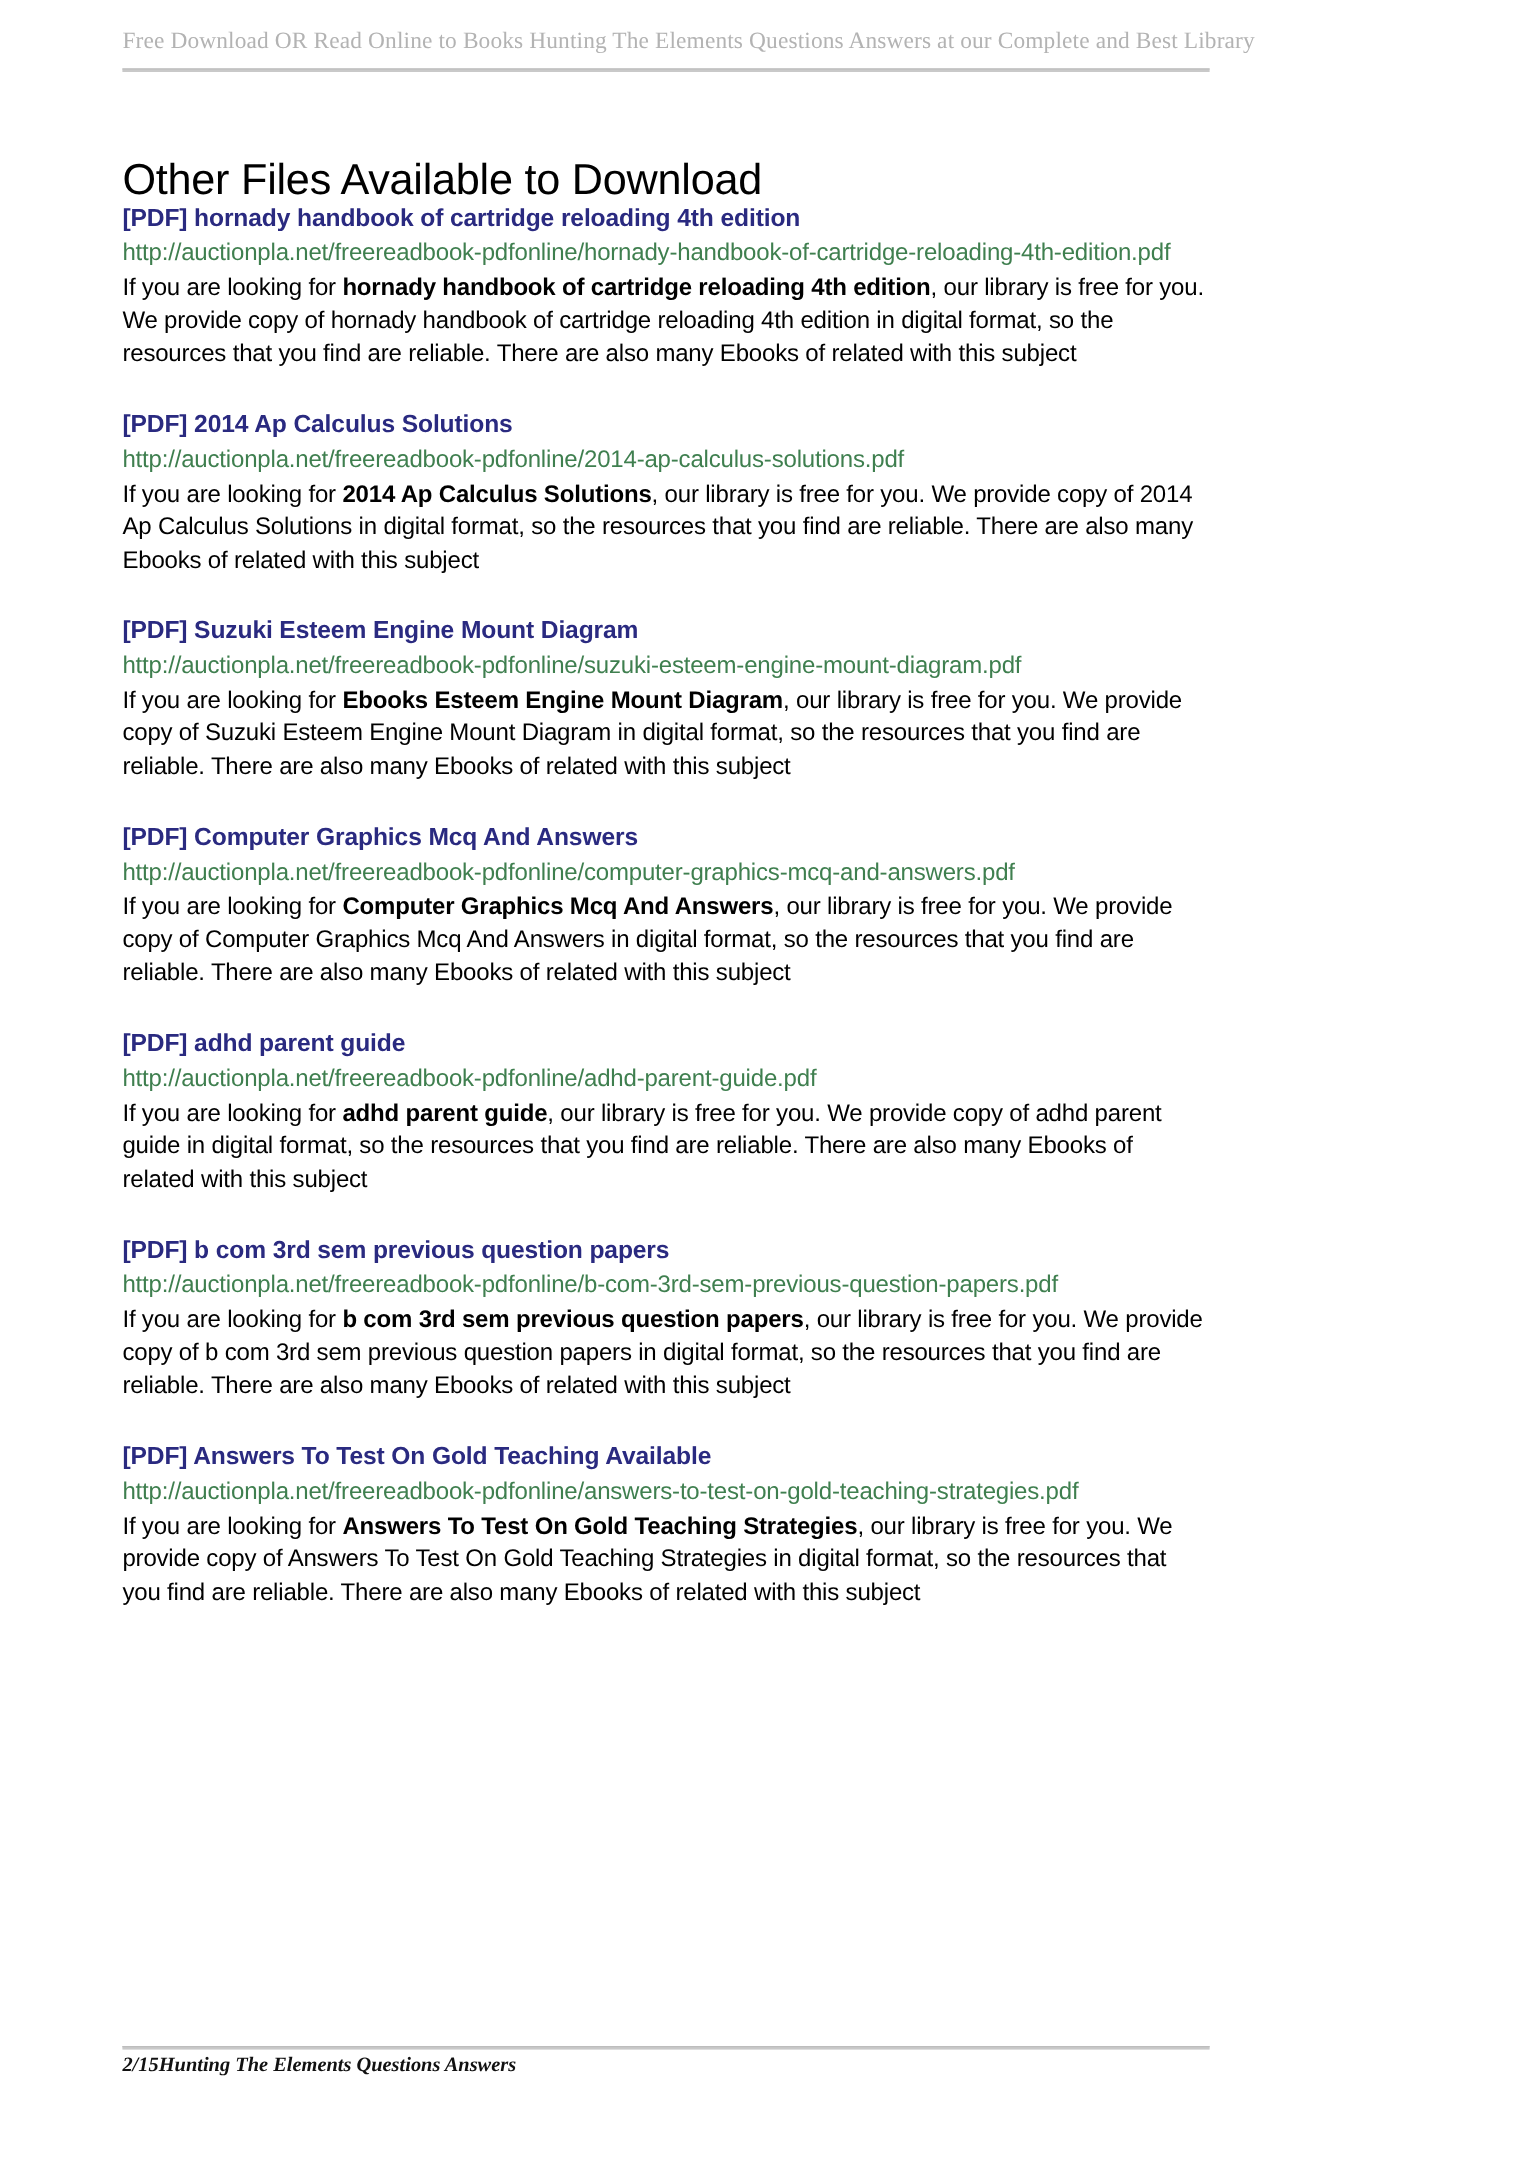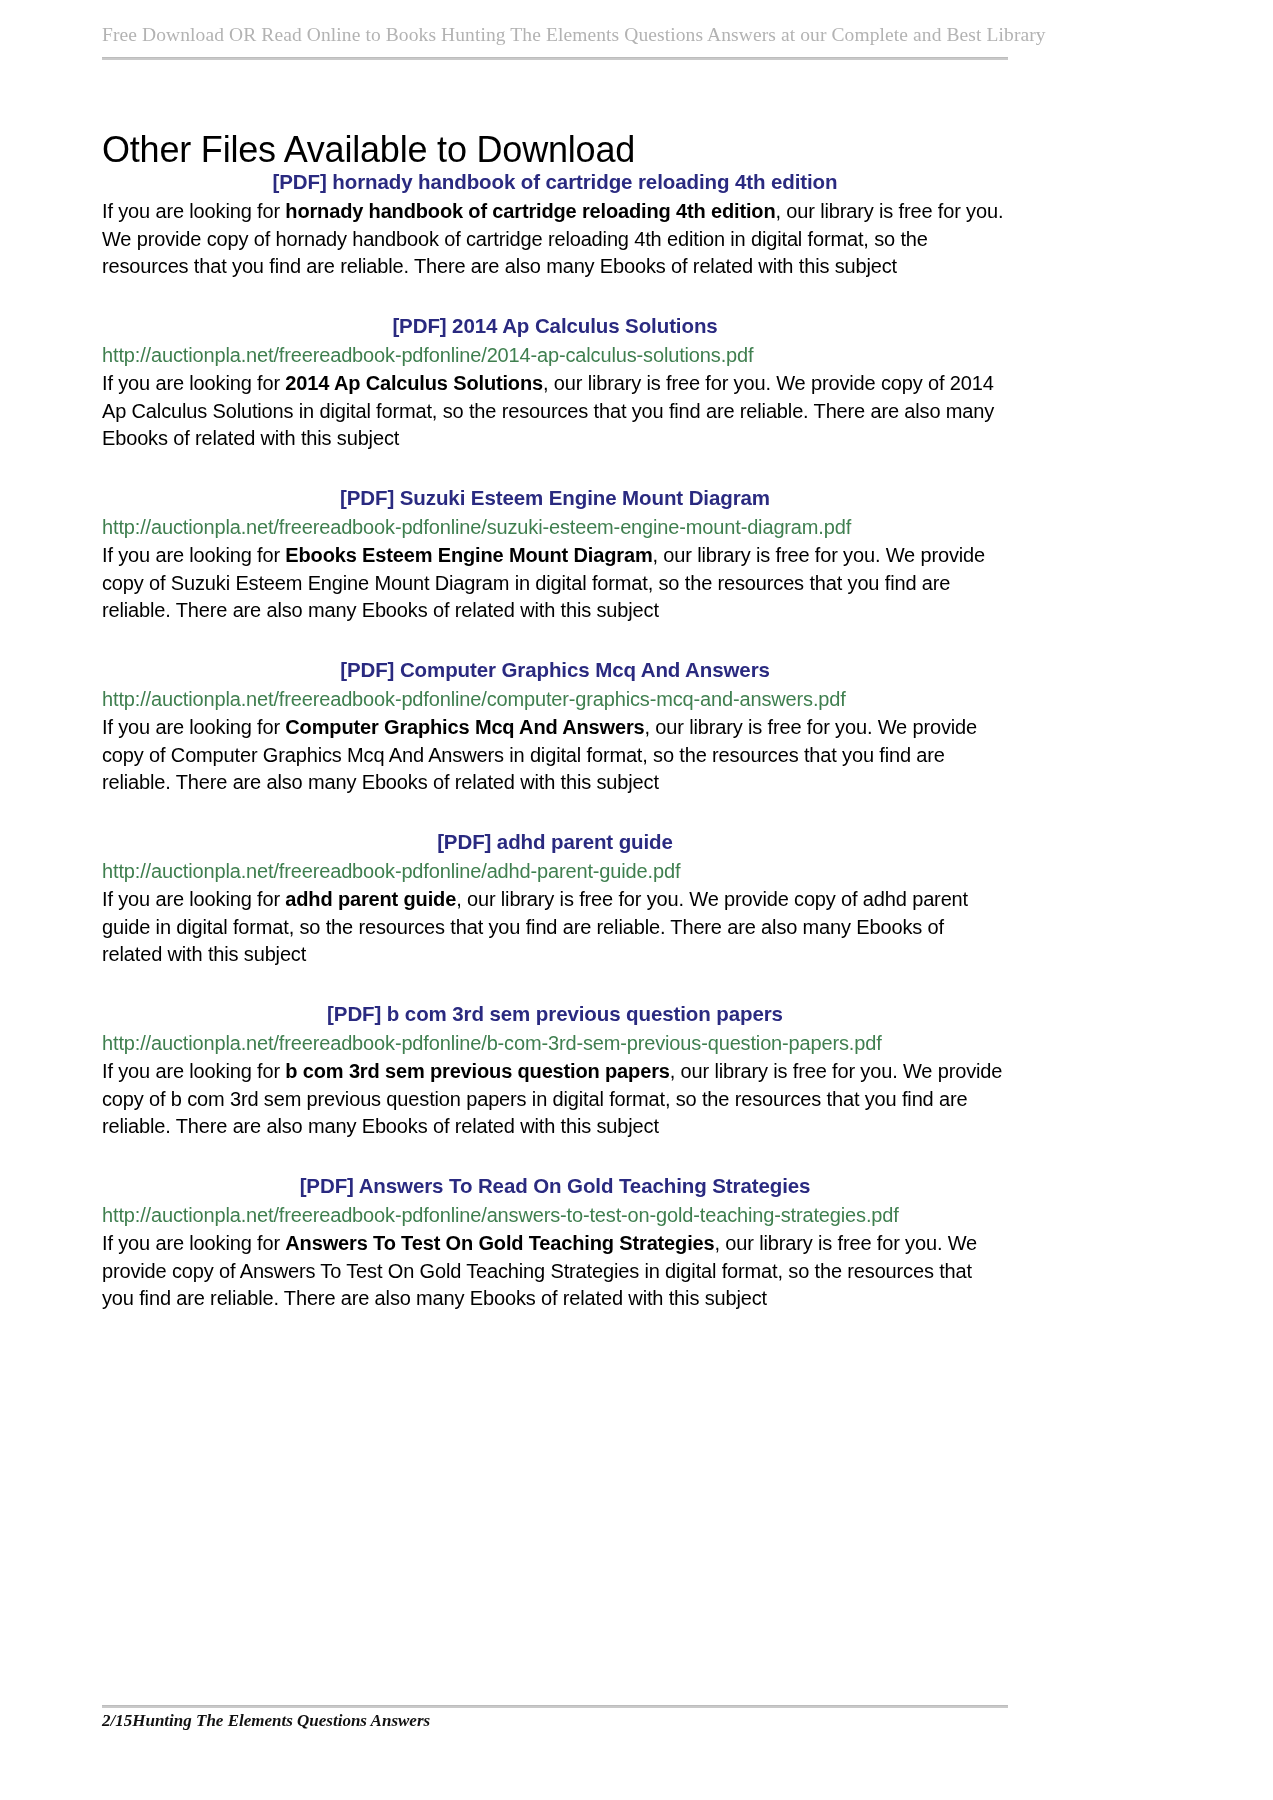"[PDF] hornady handbook of cartridge" .entry-title { text-align: center -> none }
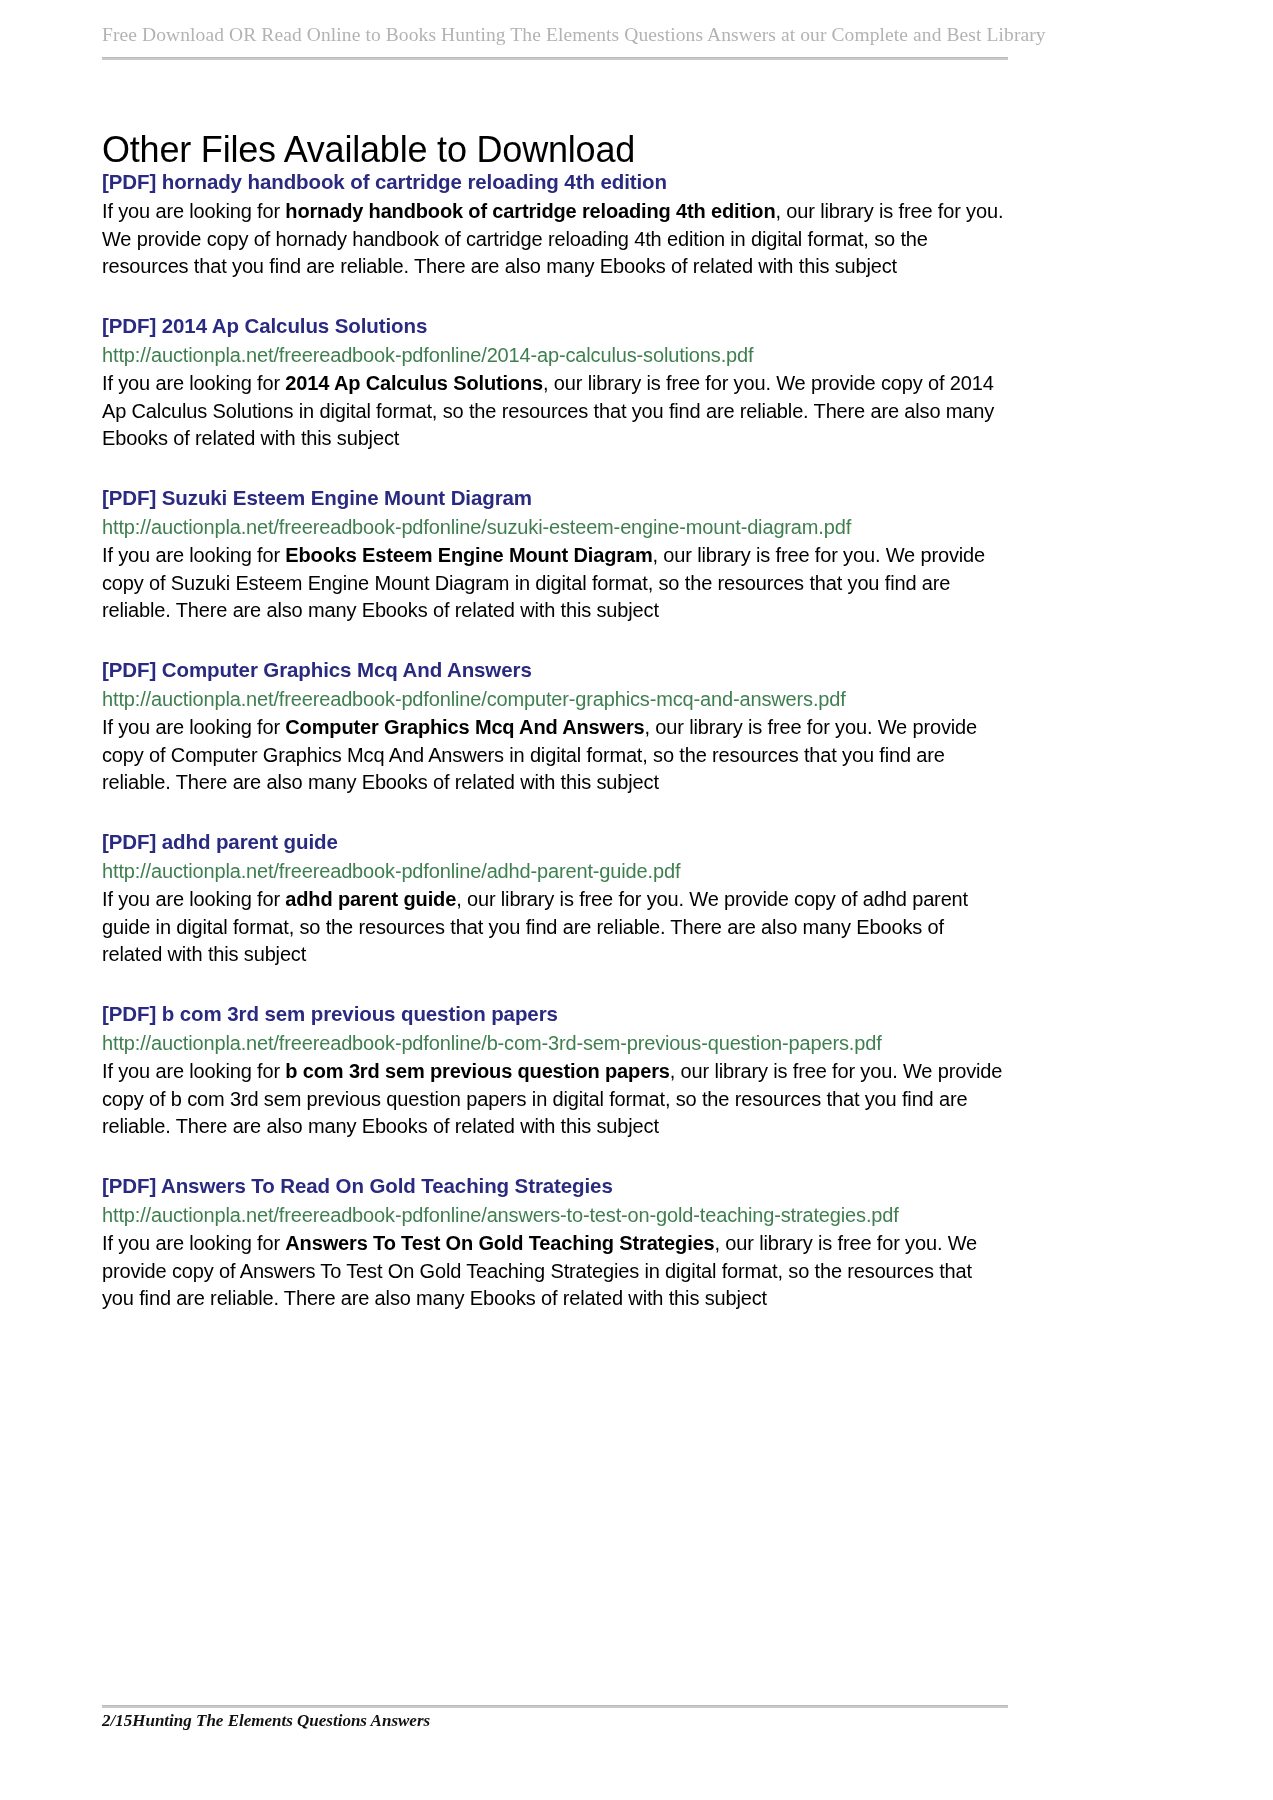"http://auctionpla.net/freereadbook-pdfonline/hor" div.entry-url { html: none -> <div>http://auctionpla.net/freereadbook-pdfonline/hornady-handbook-of-cartridge-reloading-4th-edition.pdf</div> }
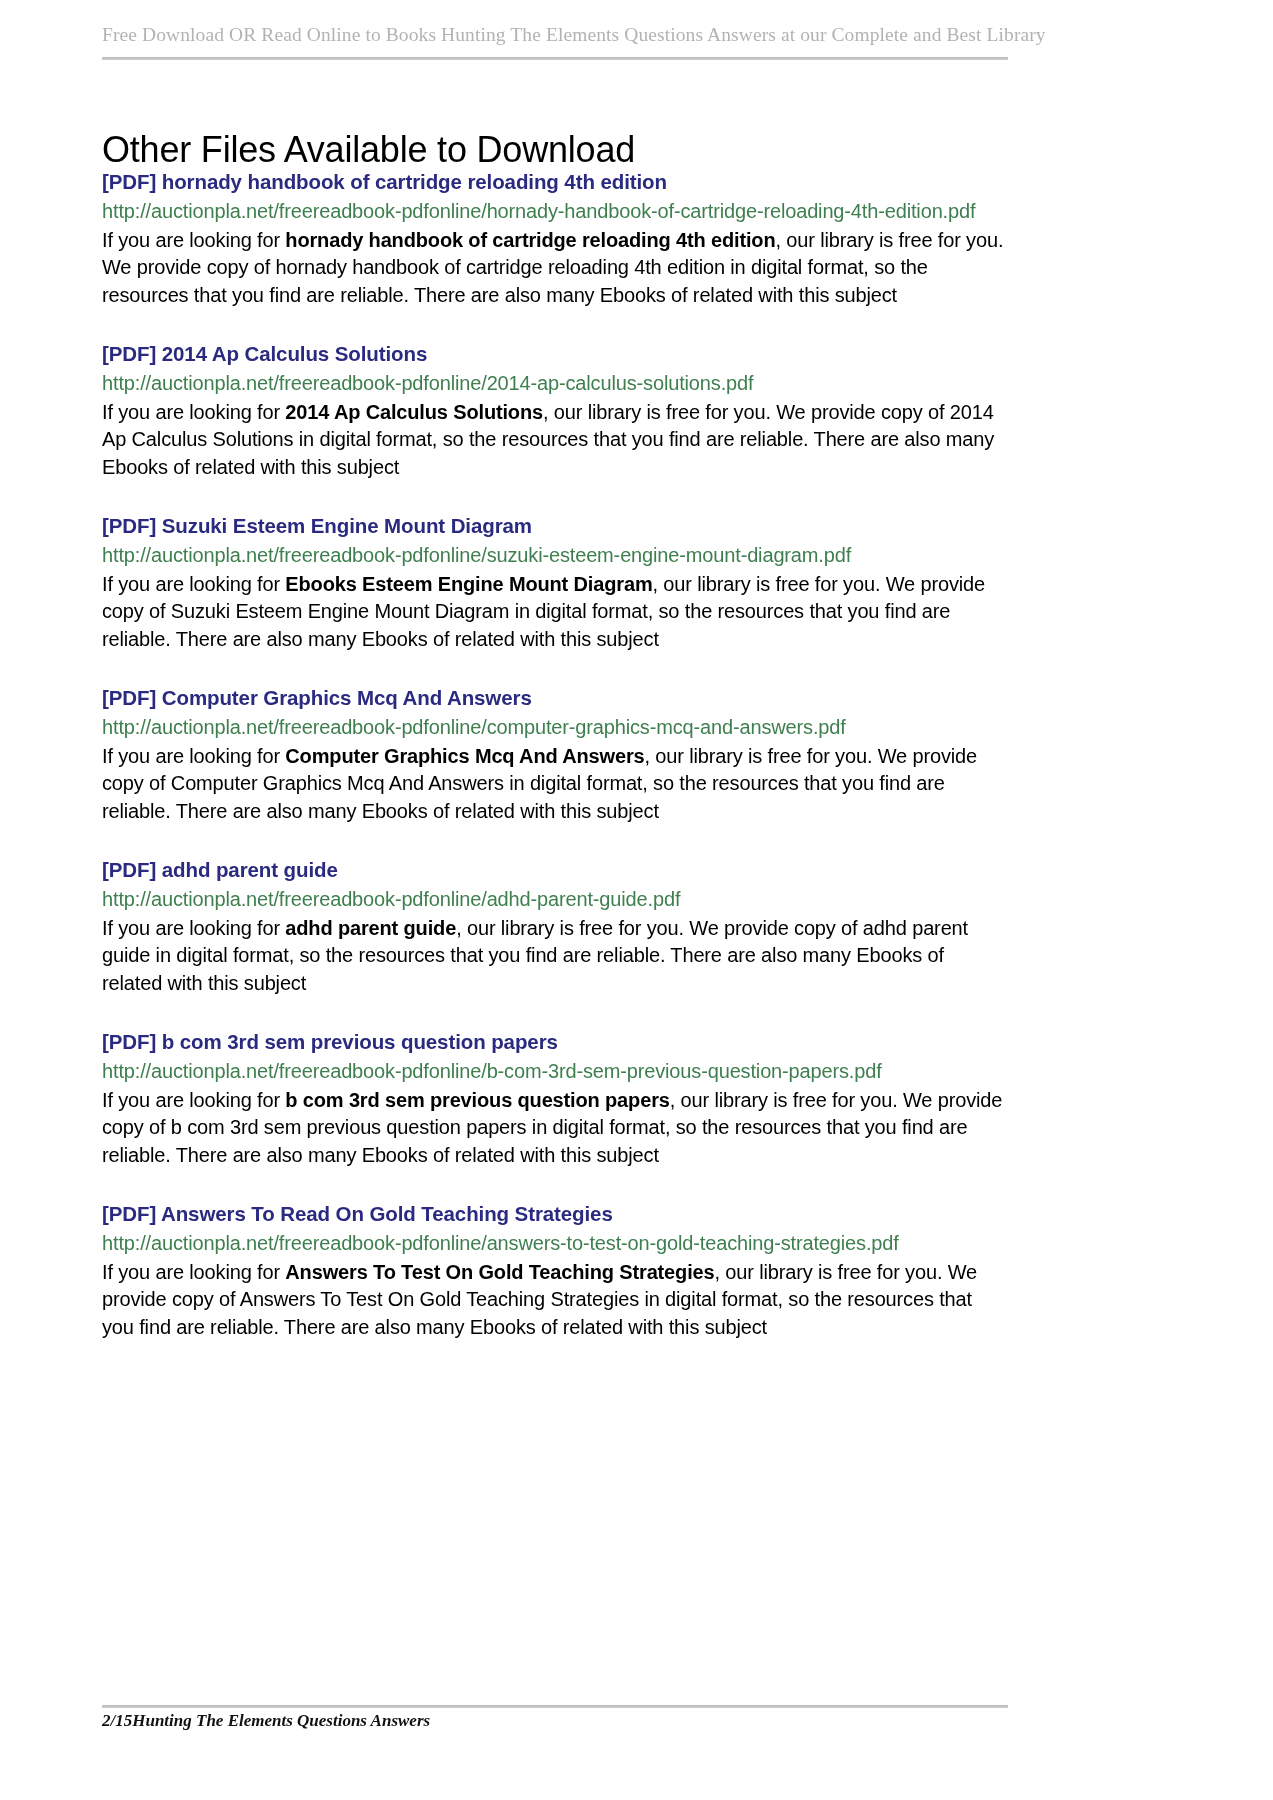"[PDF] Answers To Read On" div.entry-title { text: Read On Gold Teaching Strategies -> Test On Gold Teaching Available }
